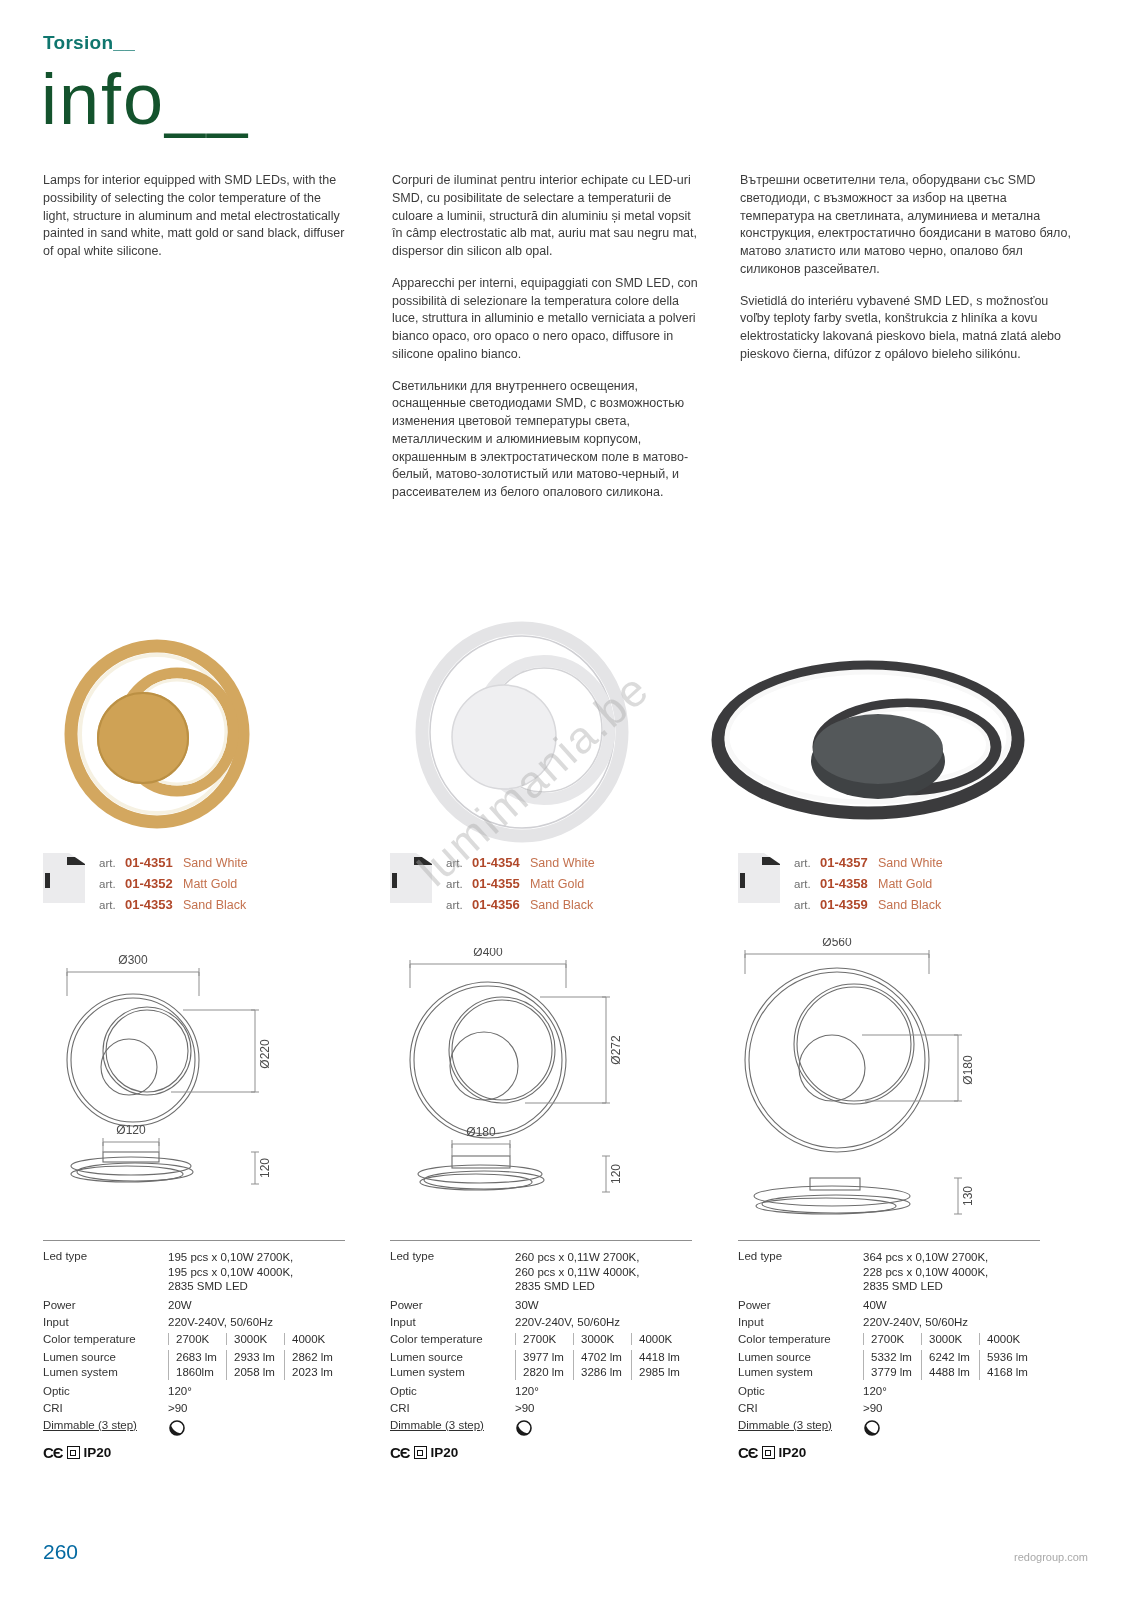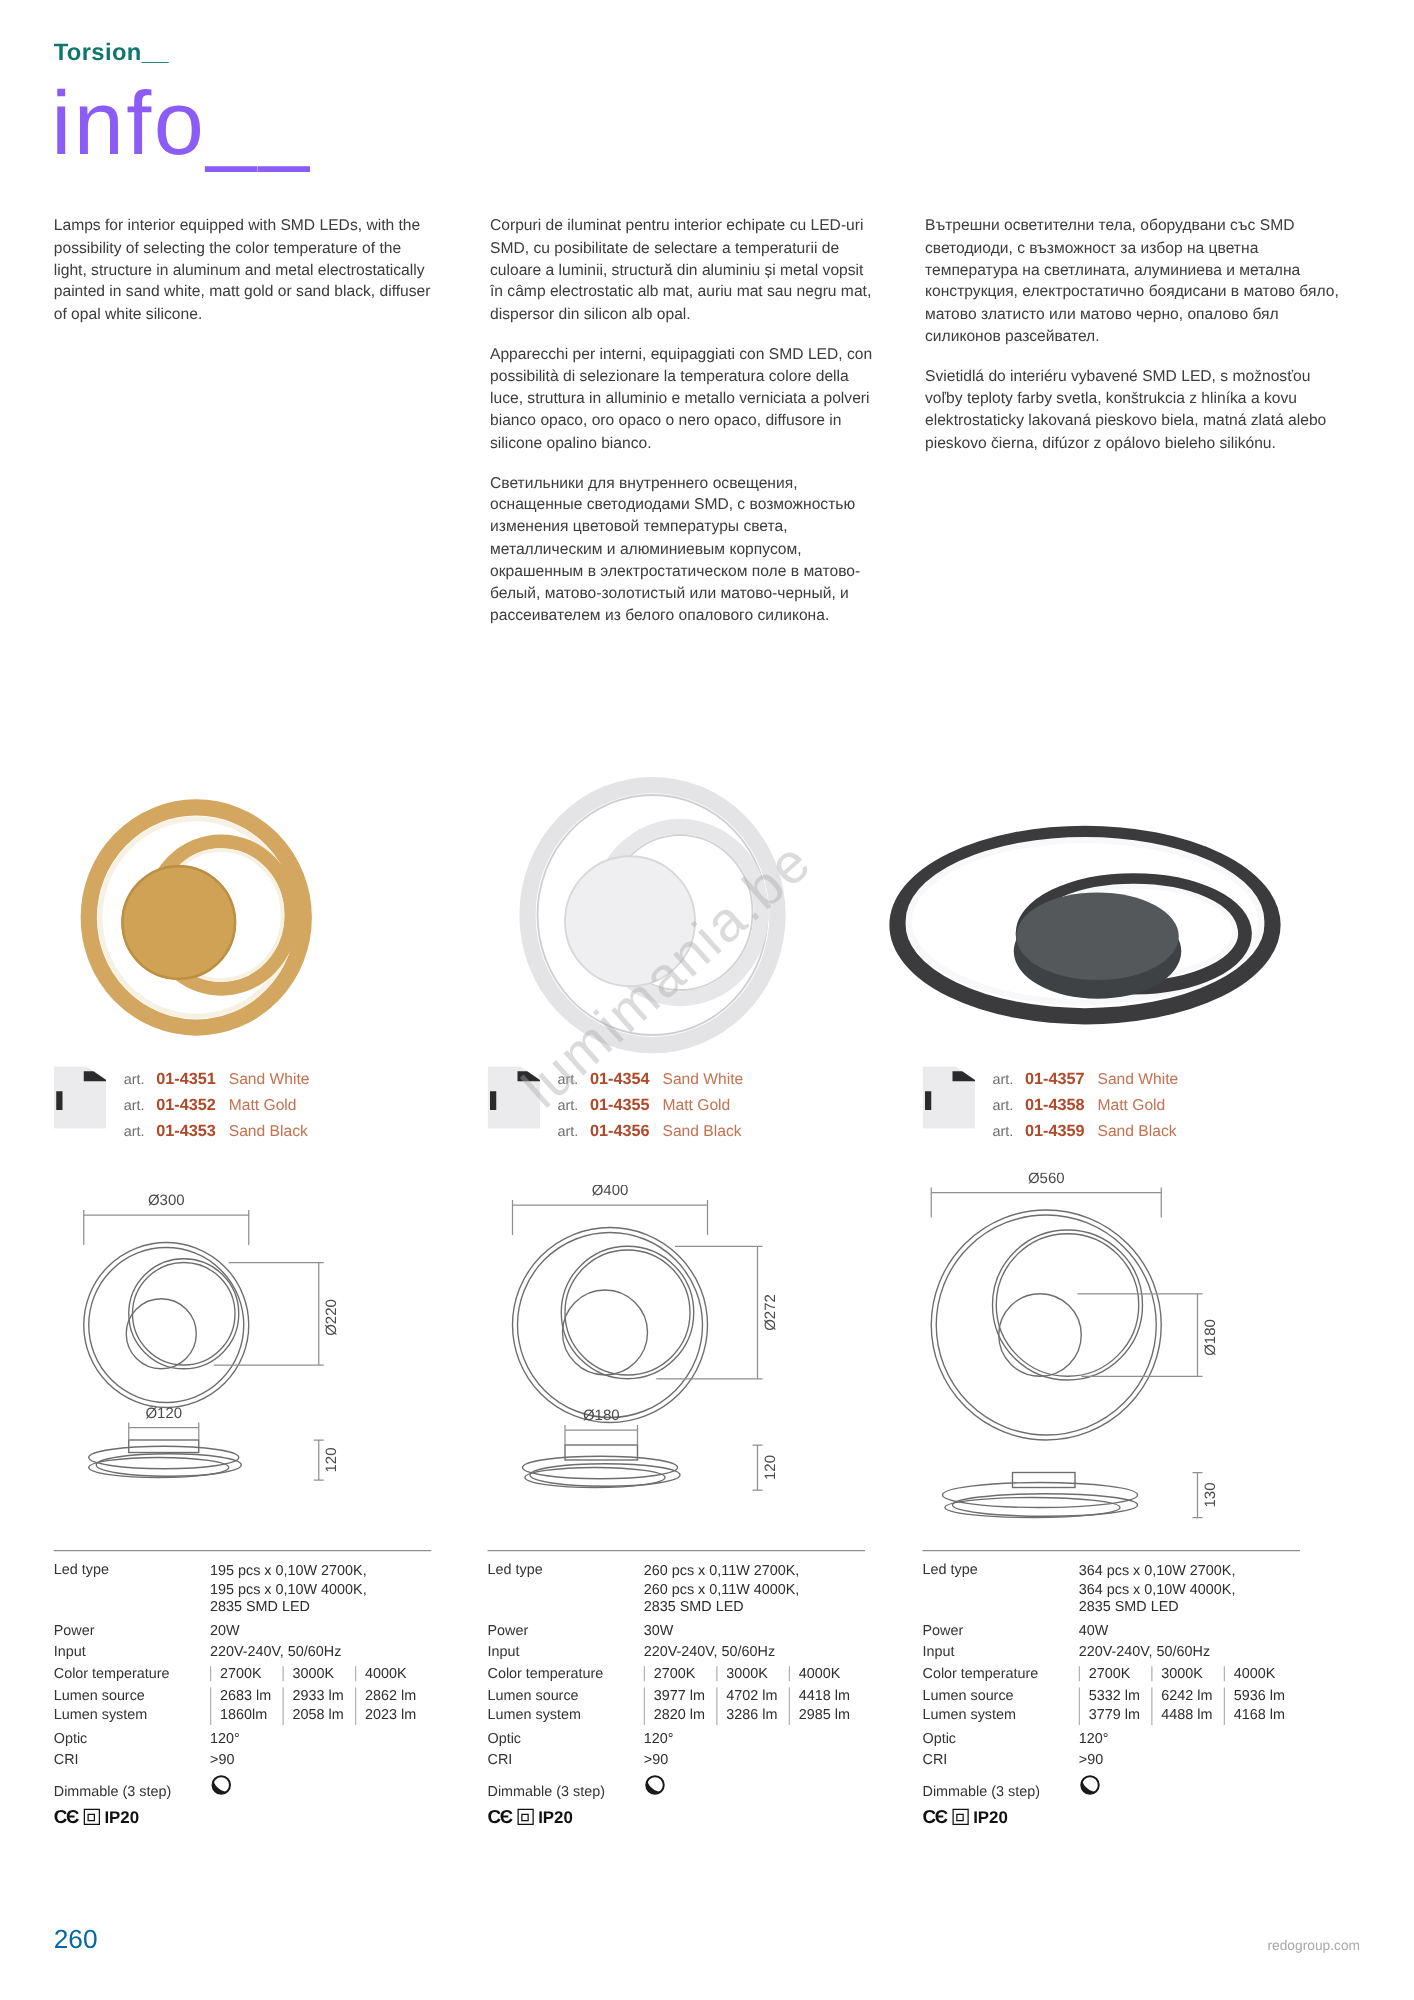"info__" .page-title { color: #8b5cf6 -> #14532d }
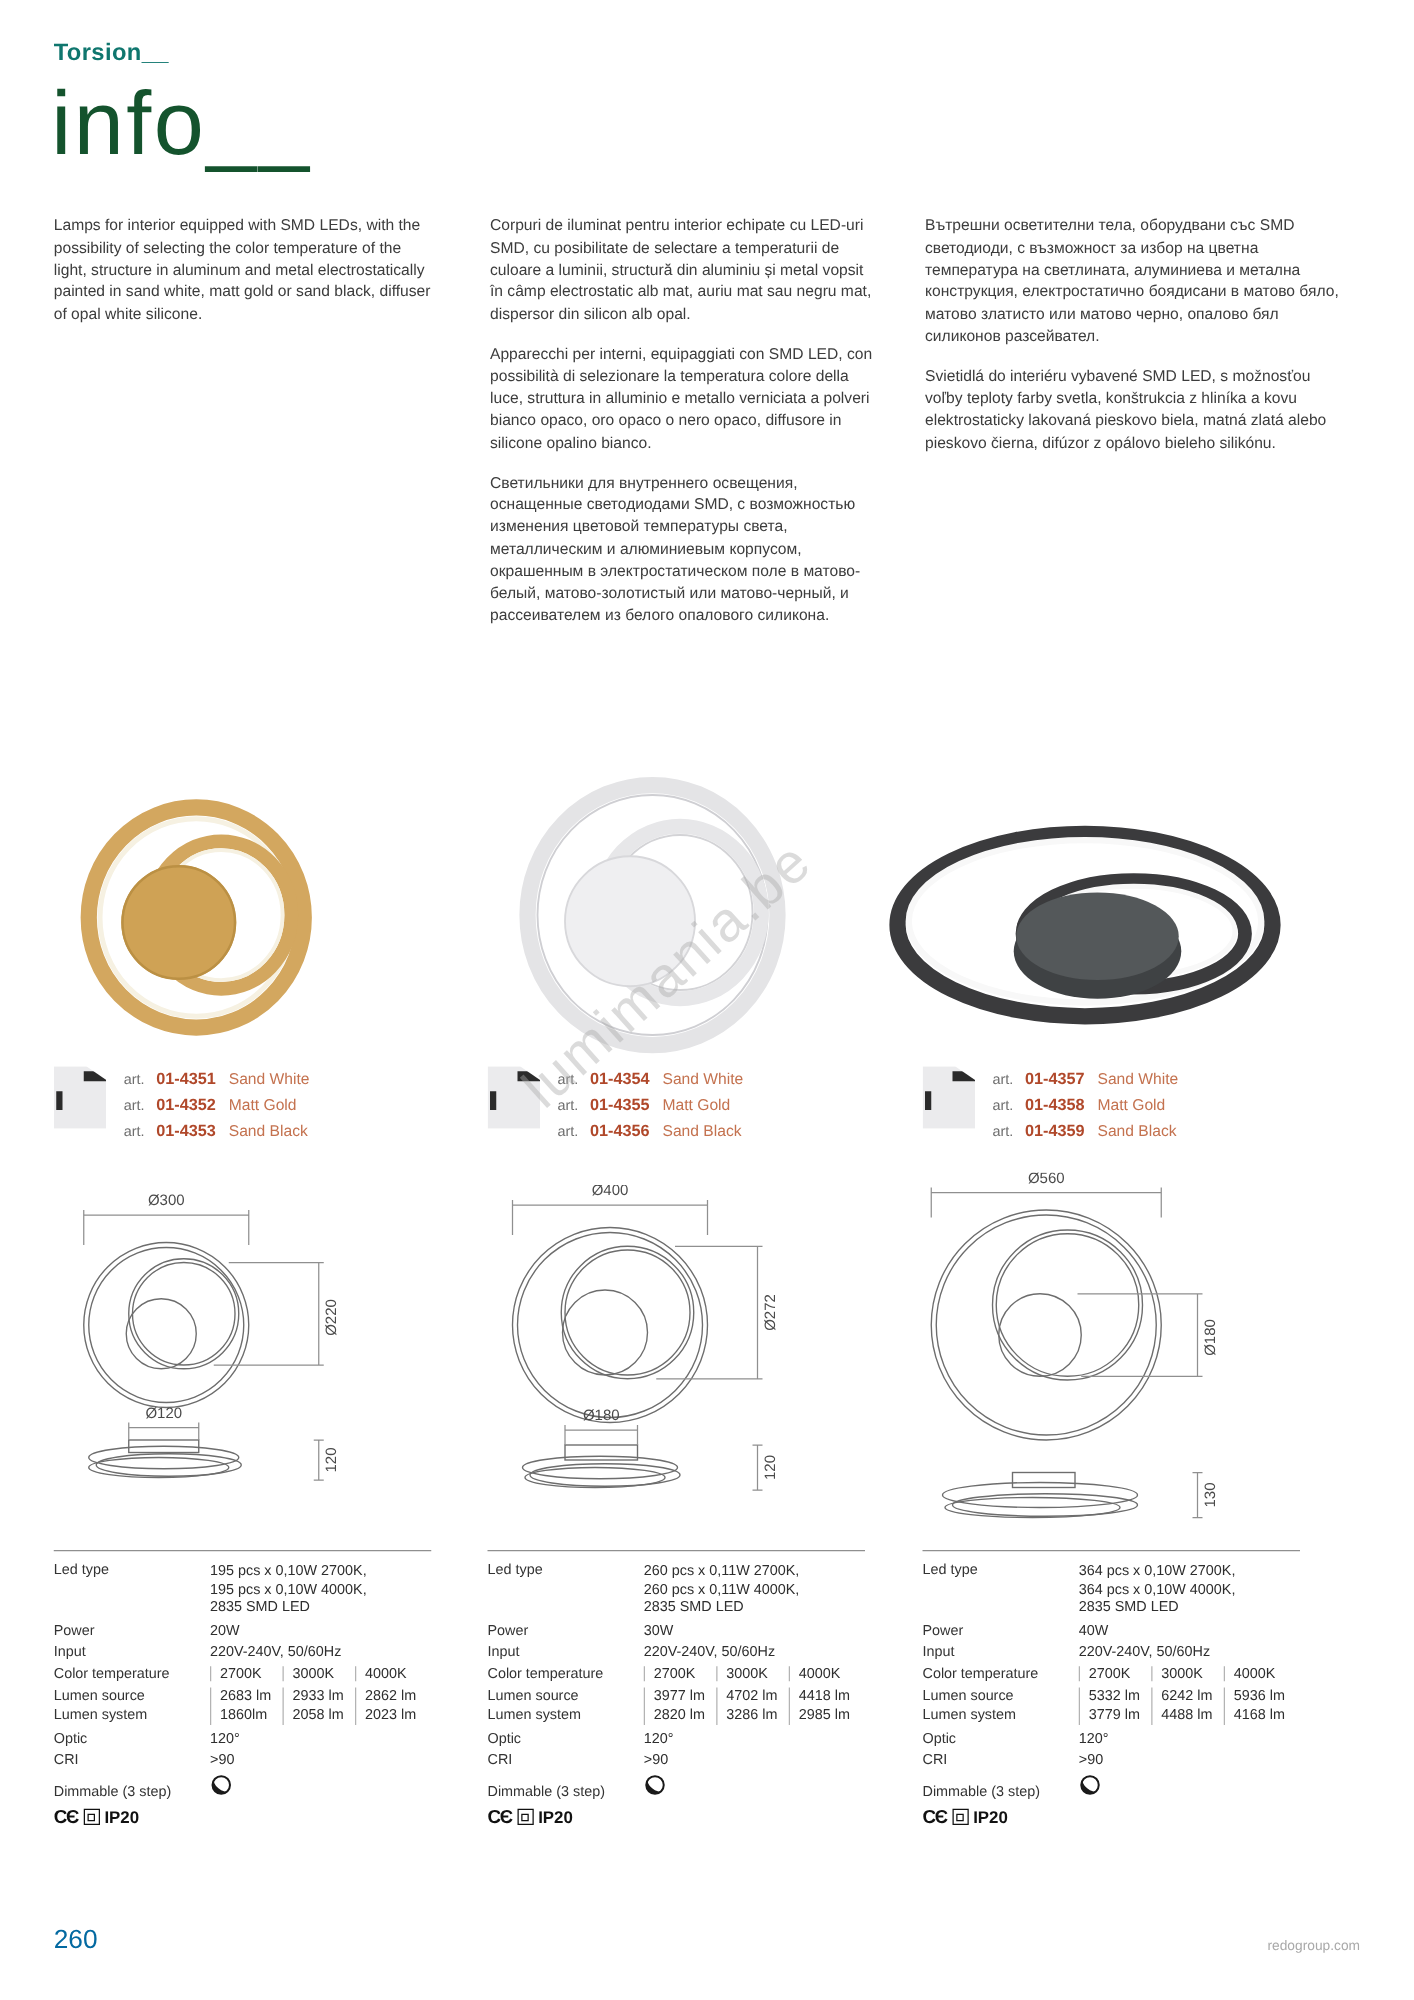"364 pcs x 0,10W 4000K," div { text: 364 -> 228 }
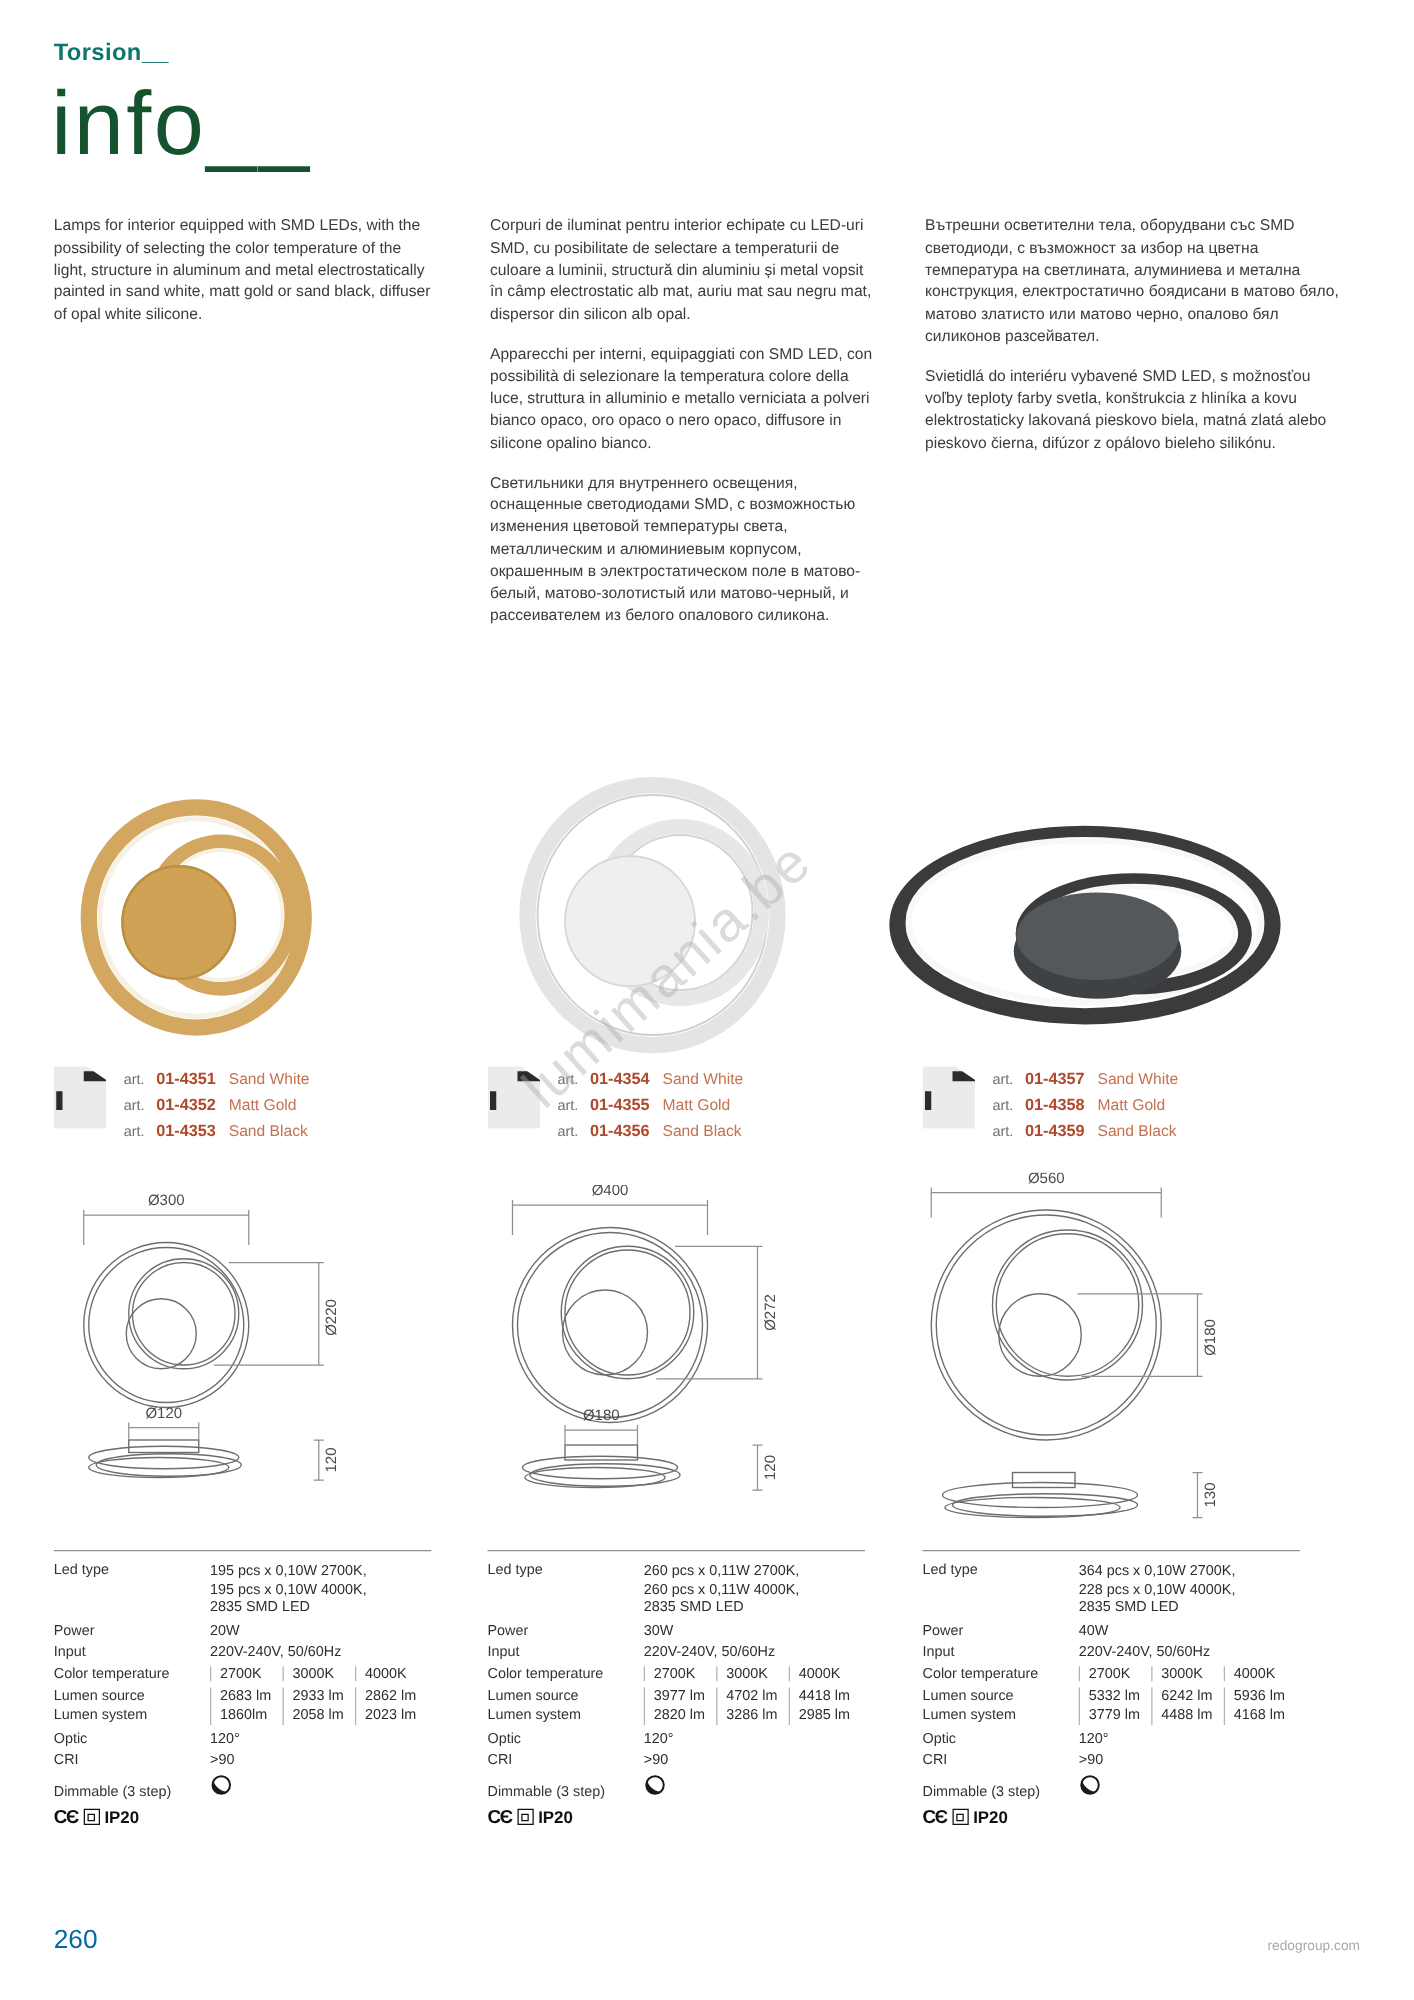"Dimmable (3 step)" .dim-row { align-items: flex-end -> flex-start; text-decoration: none -> underline }
